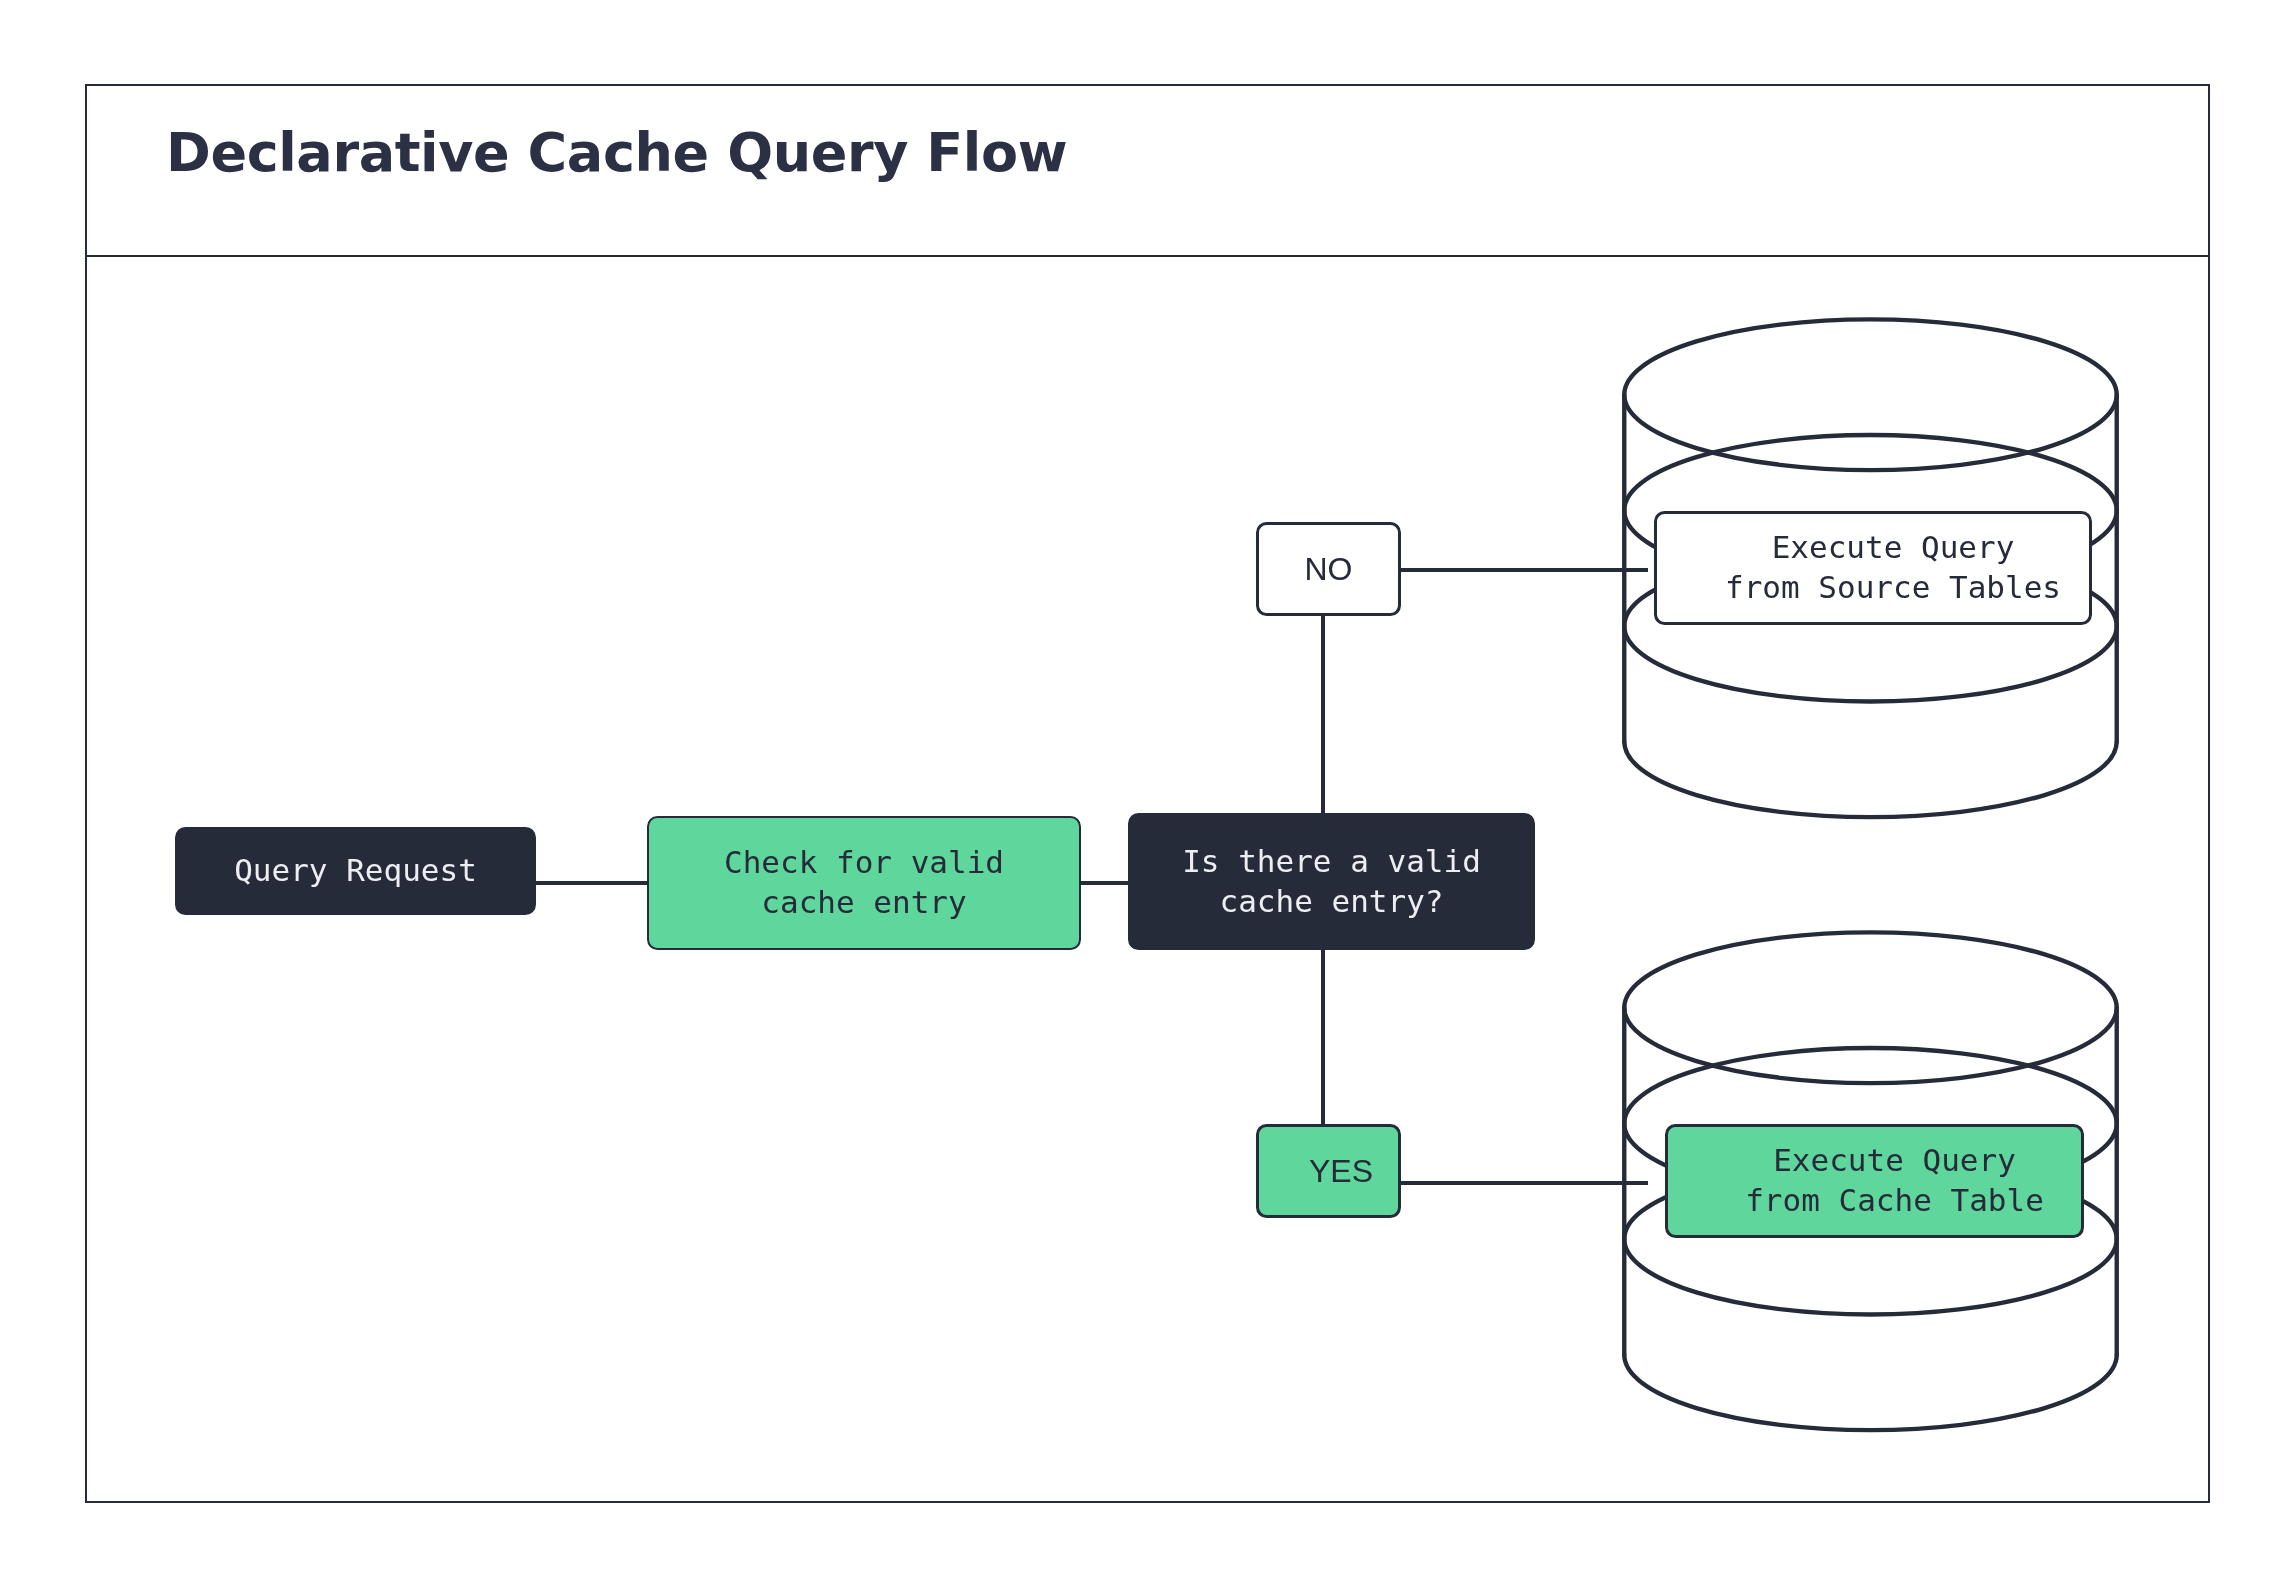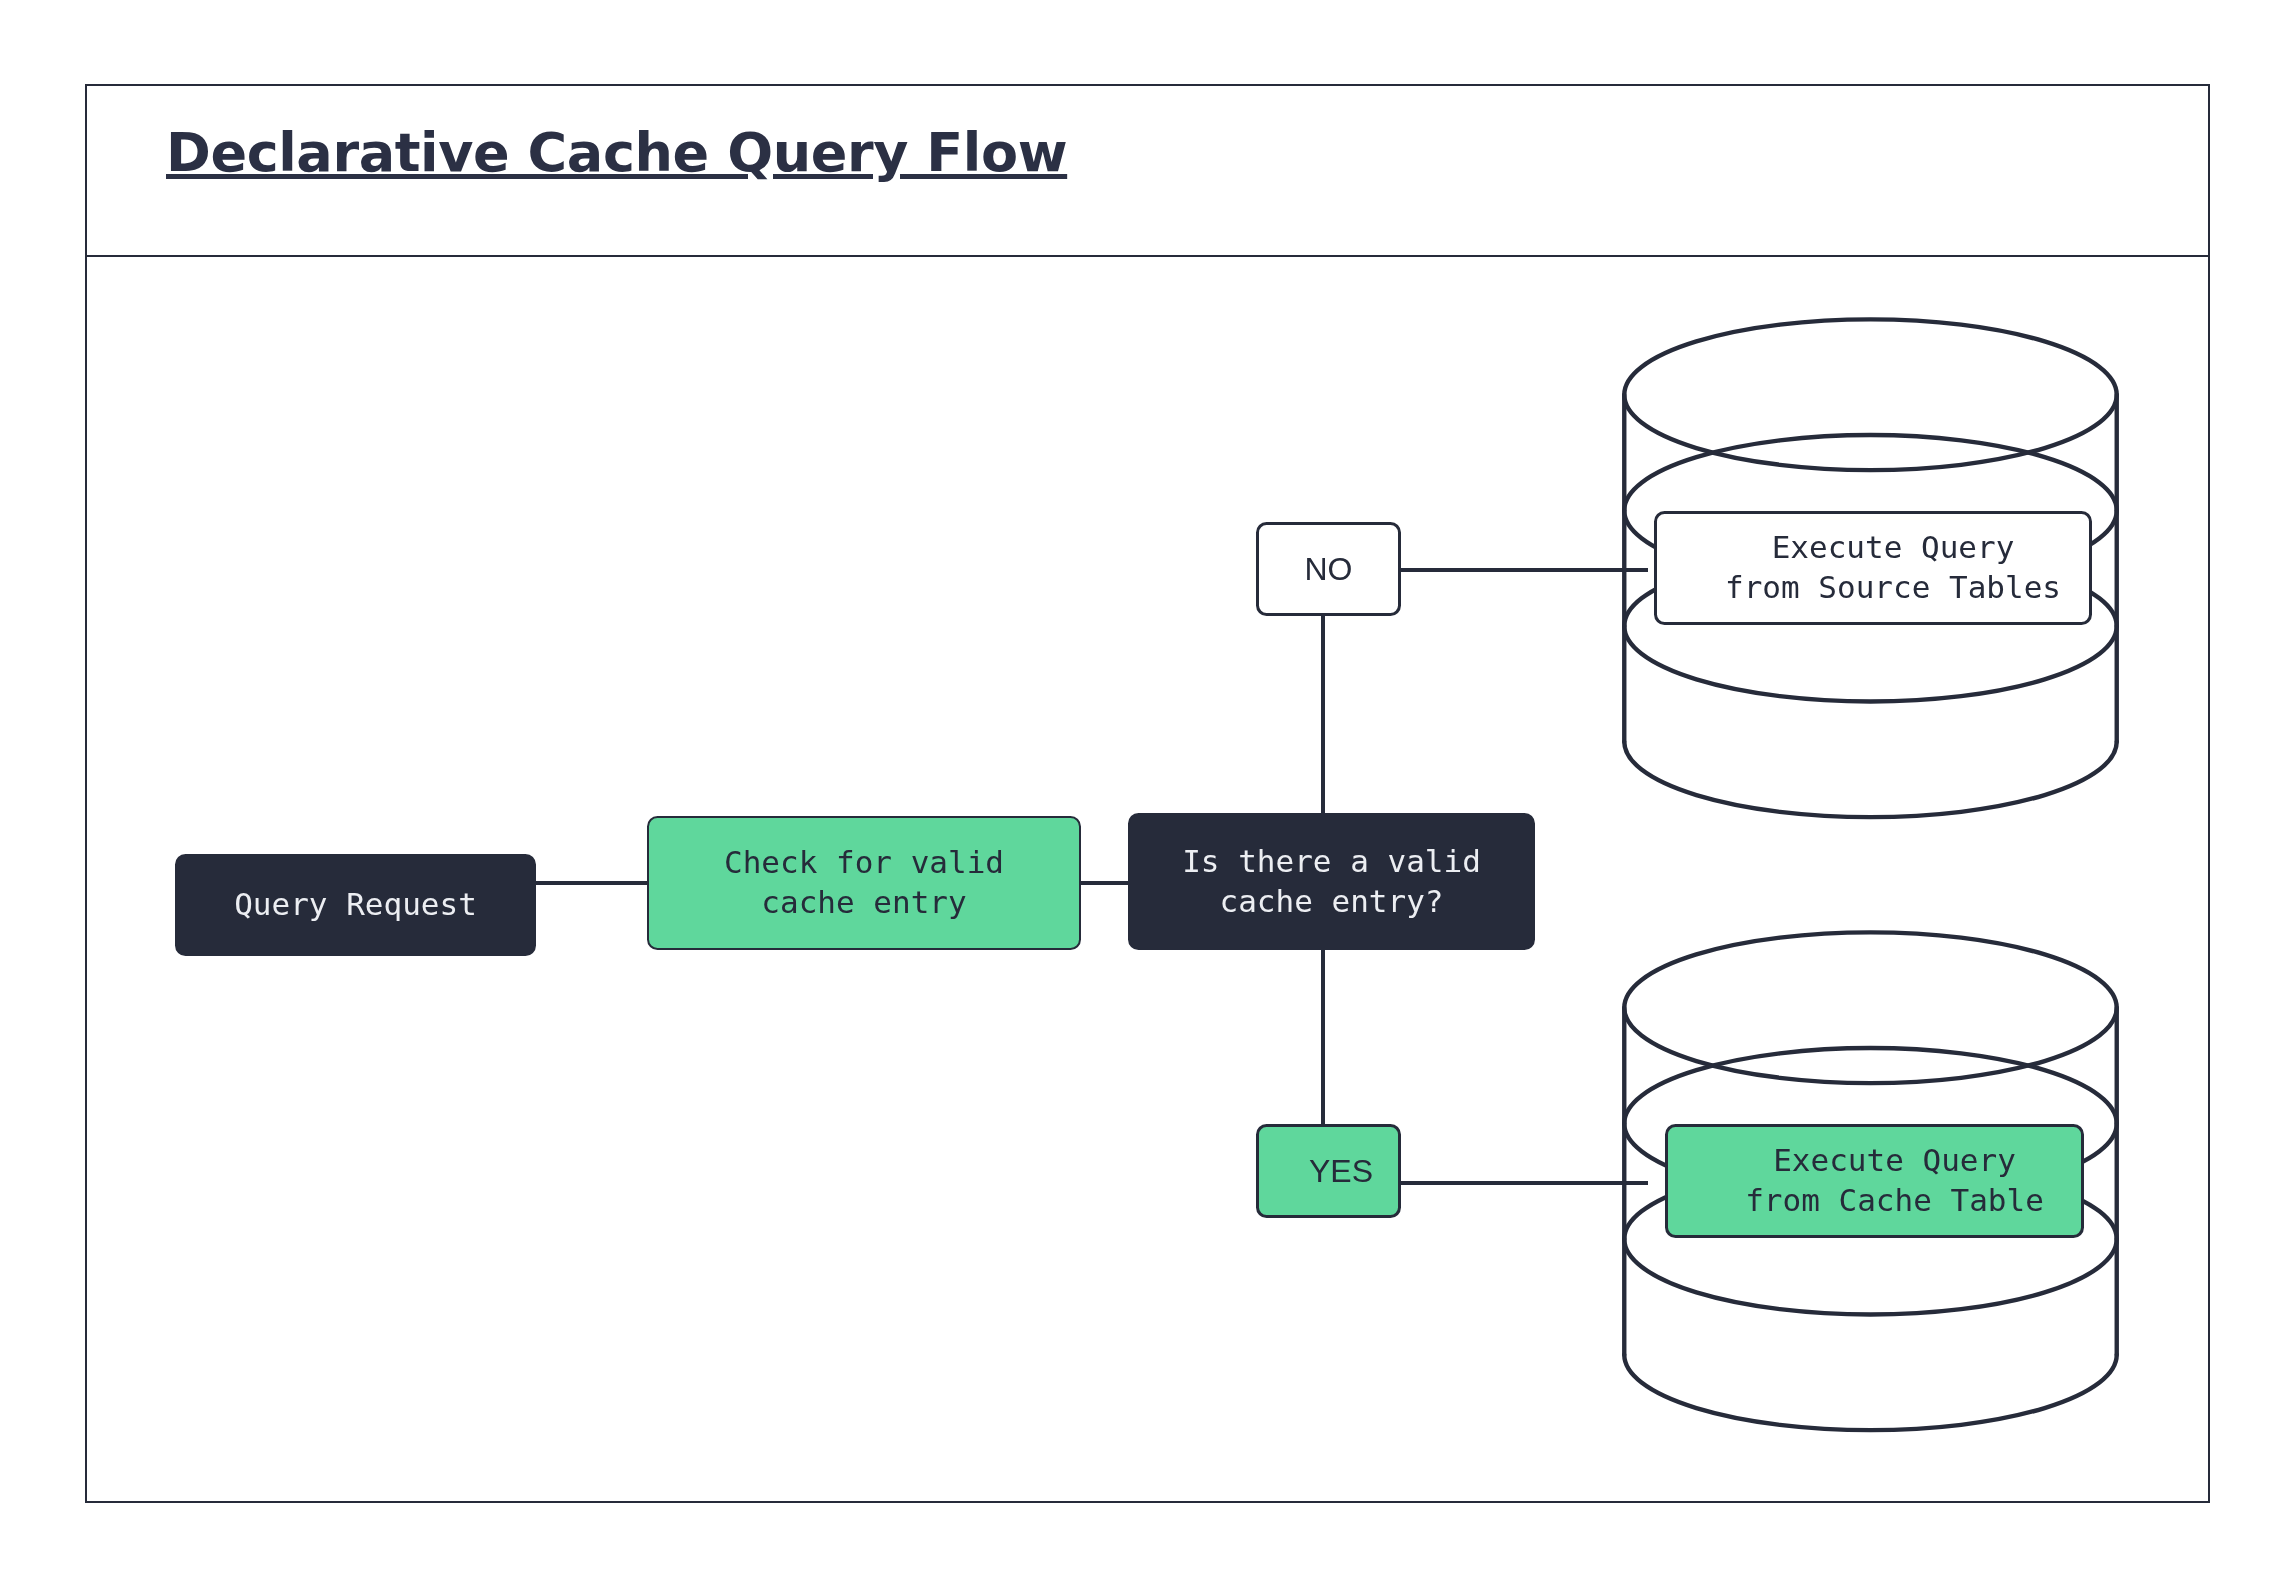"Declarative Cache Query Flow" .diagram-title { text-decoration: underline -> none }
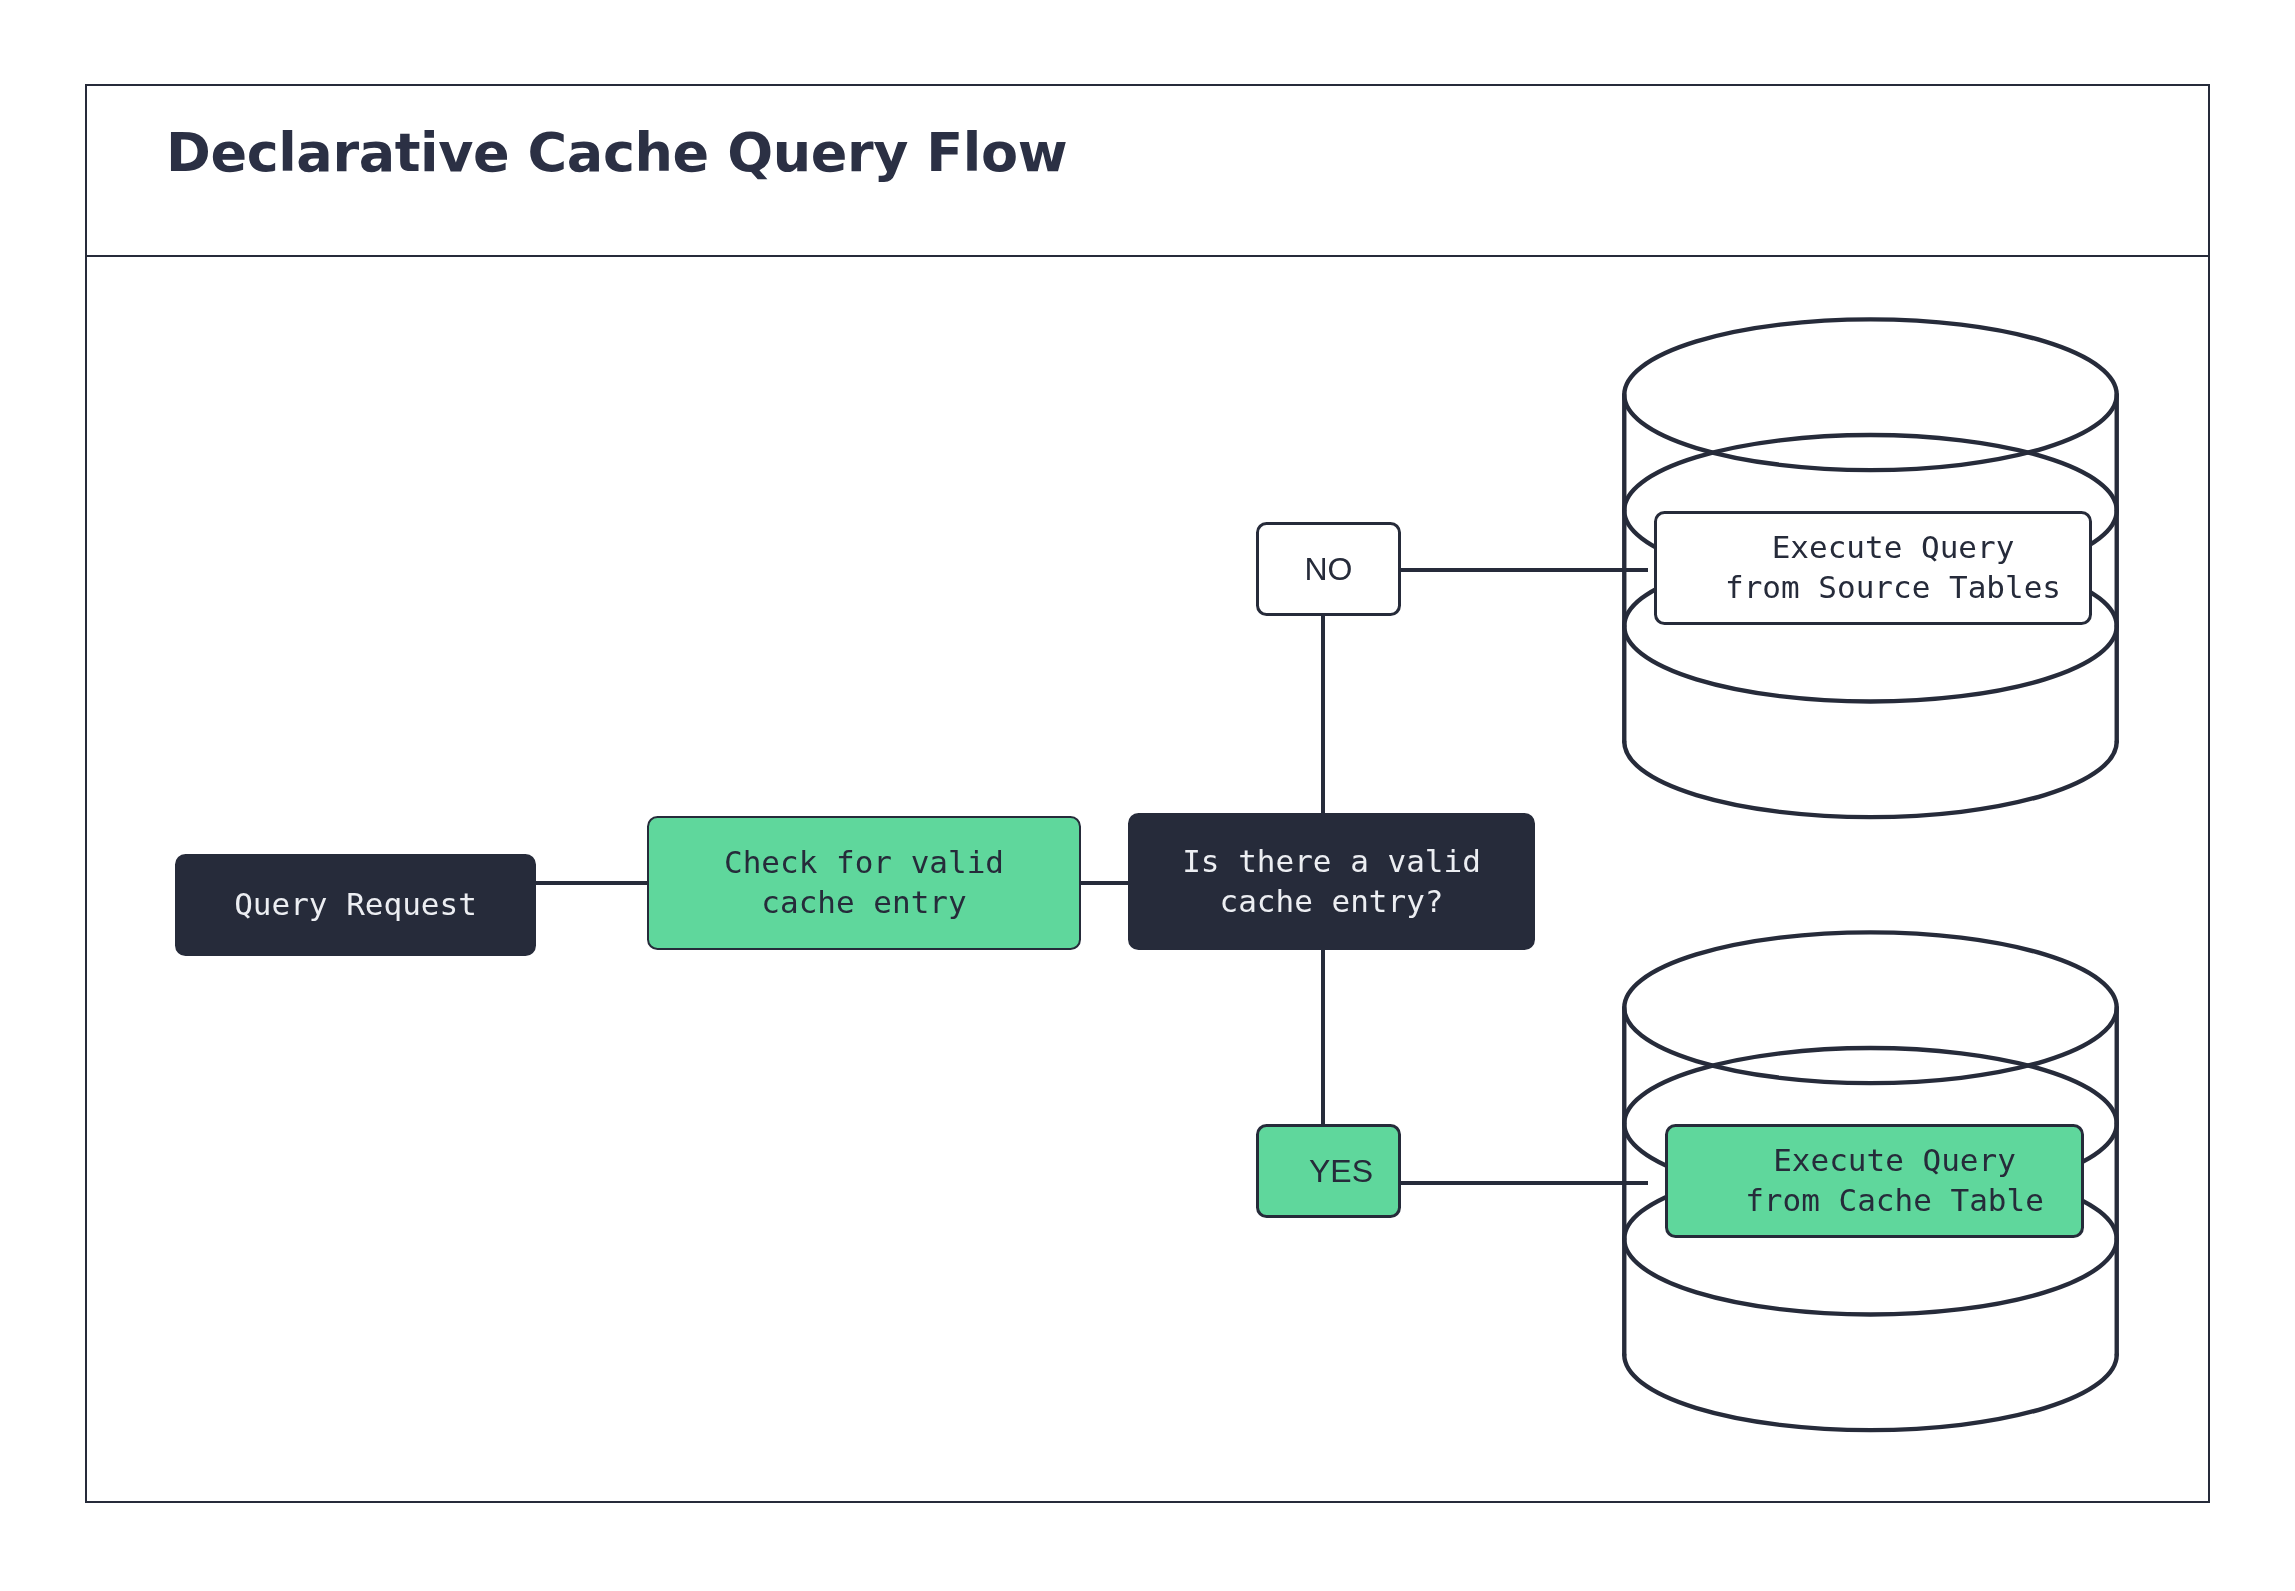"Query Request" div.node { height: 102px -> 88px; top: 854px -> 827px }
